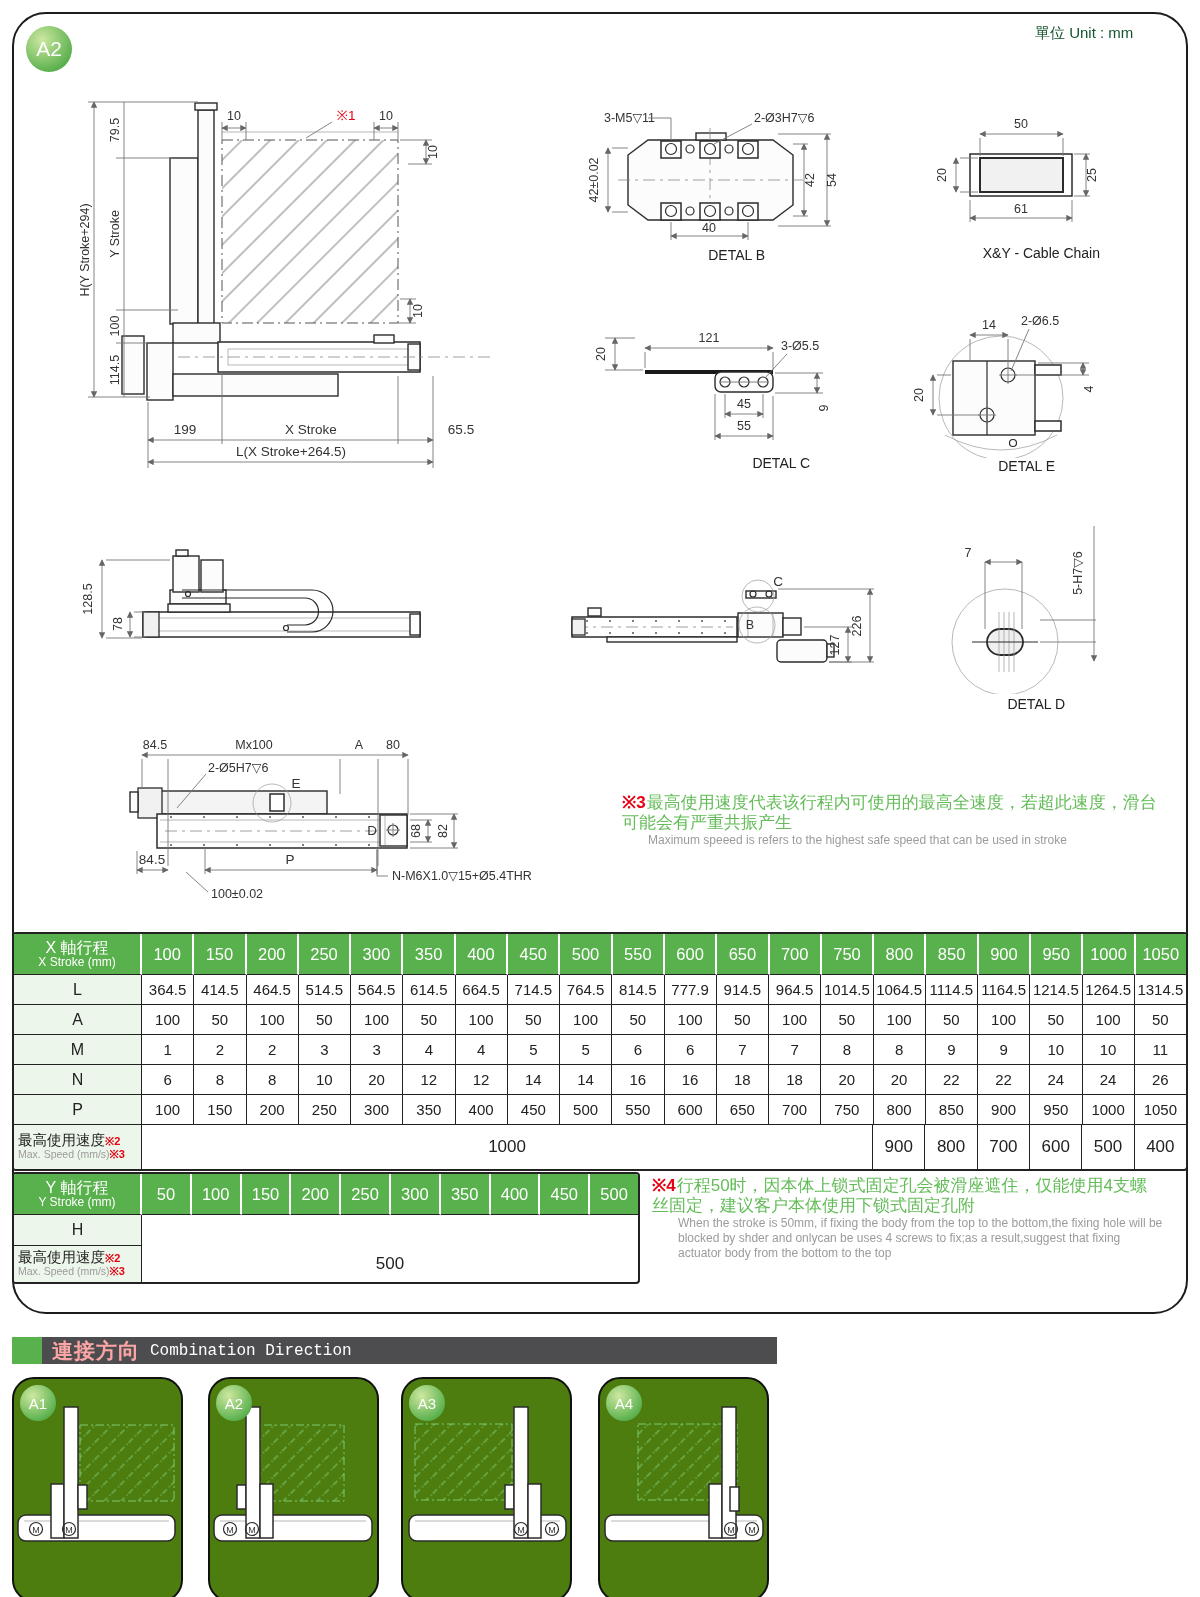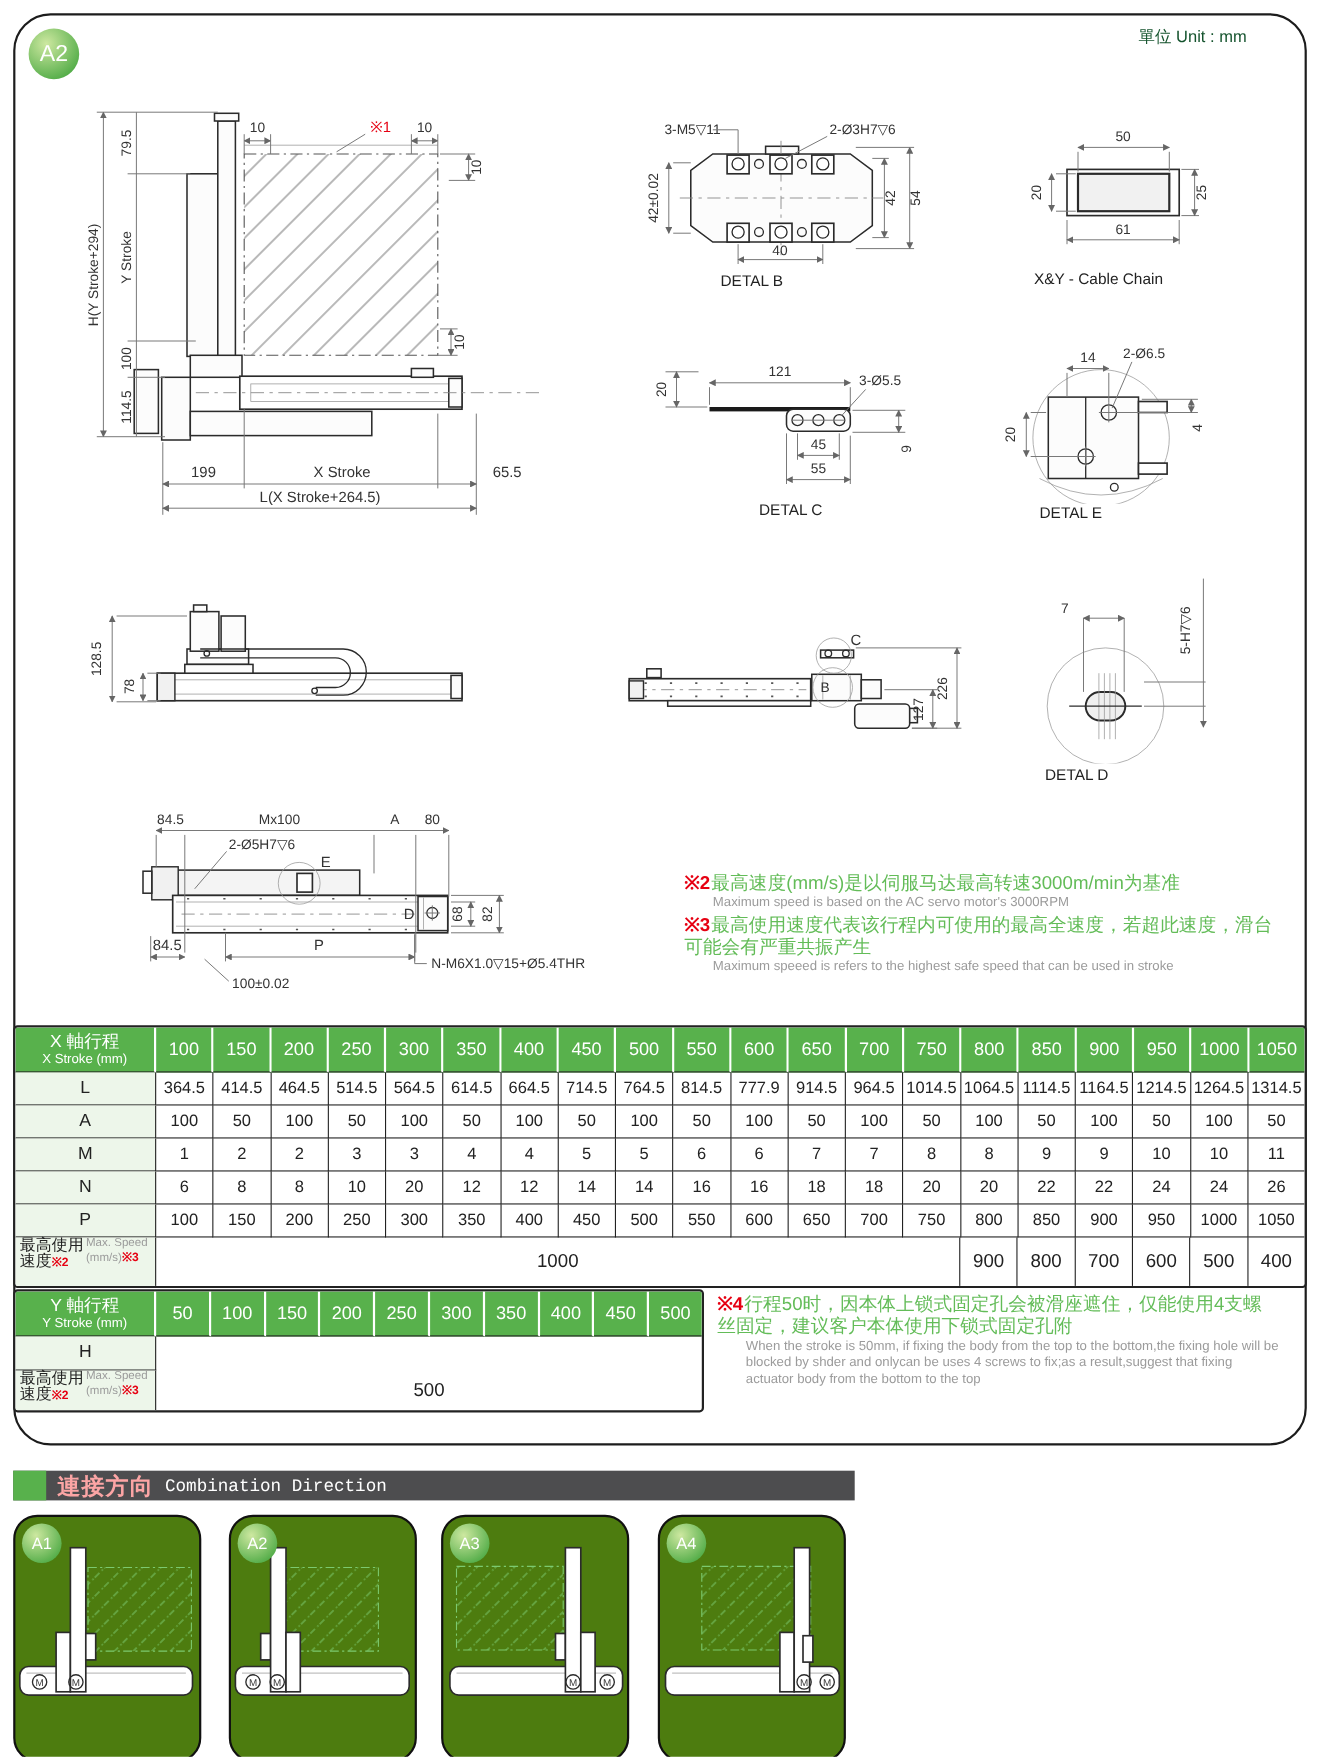"DETAL B" .caption { text-align: left -> right }
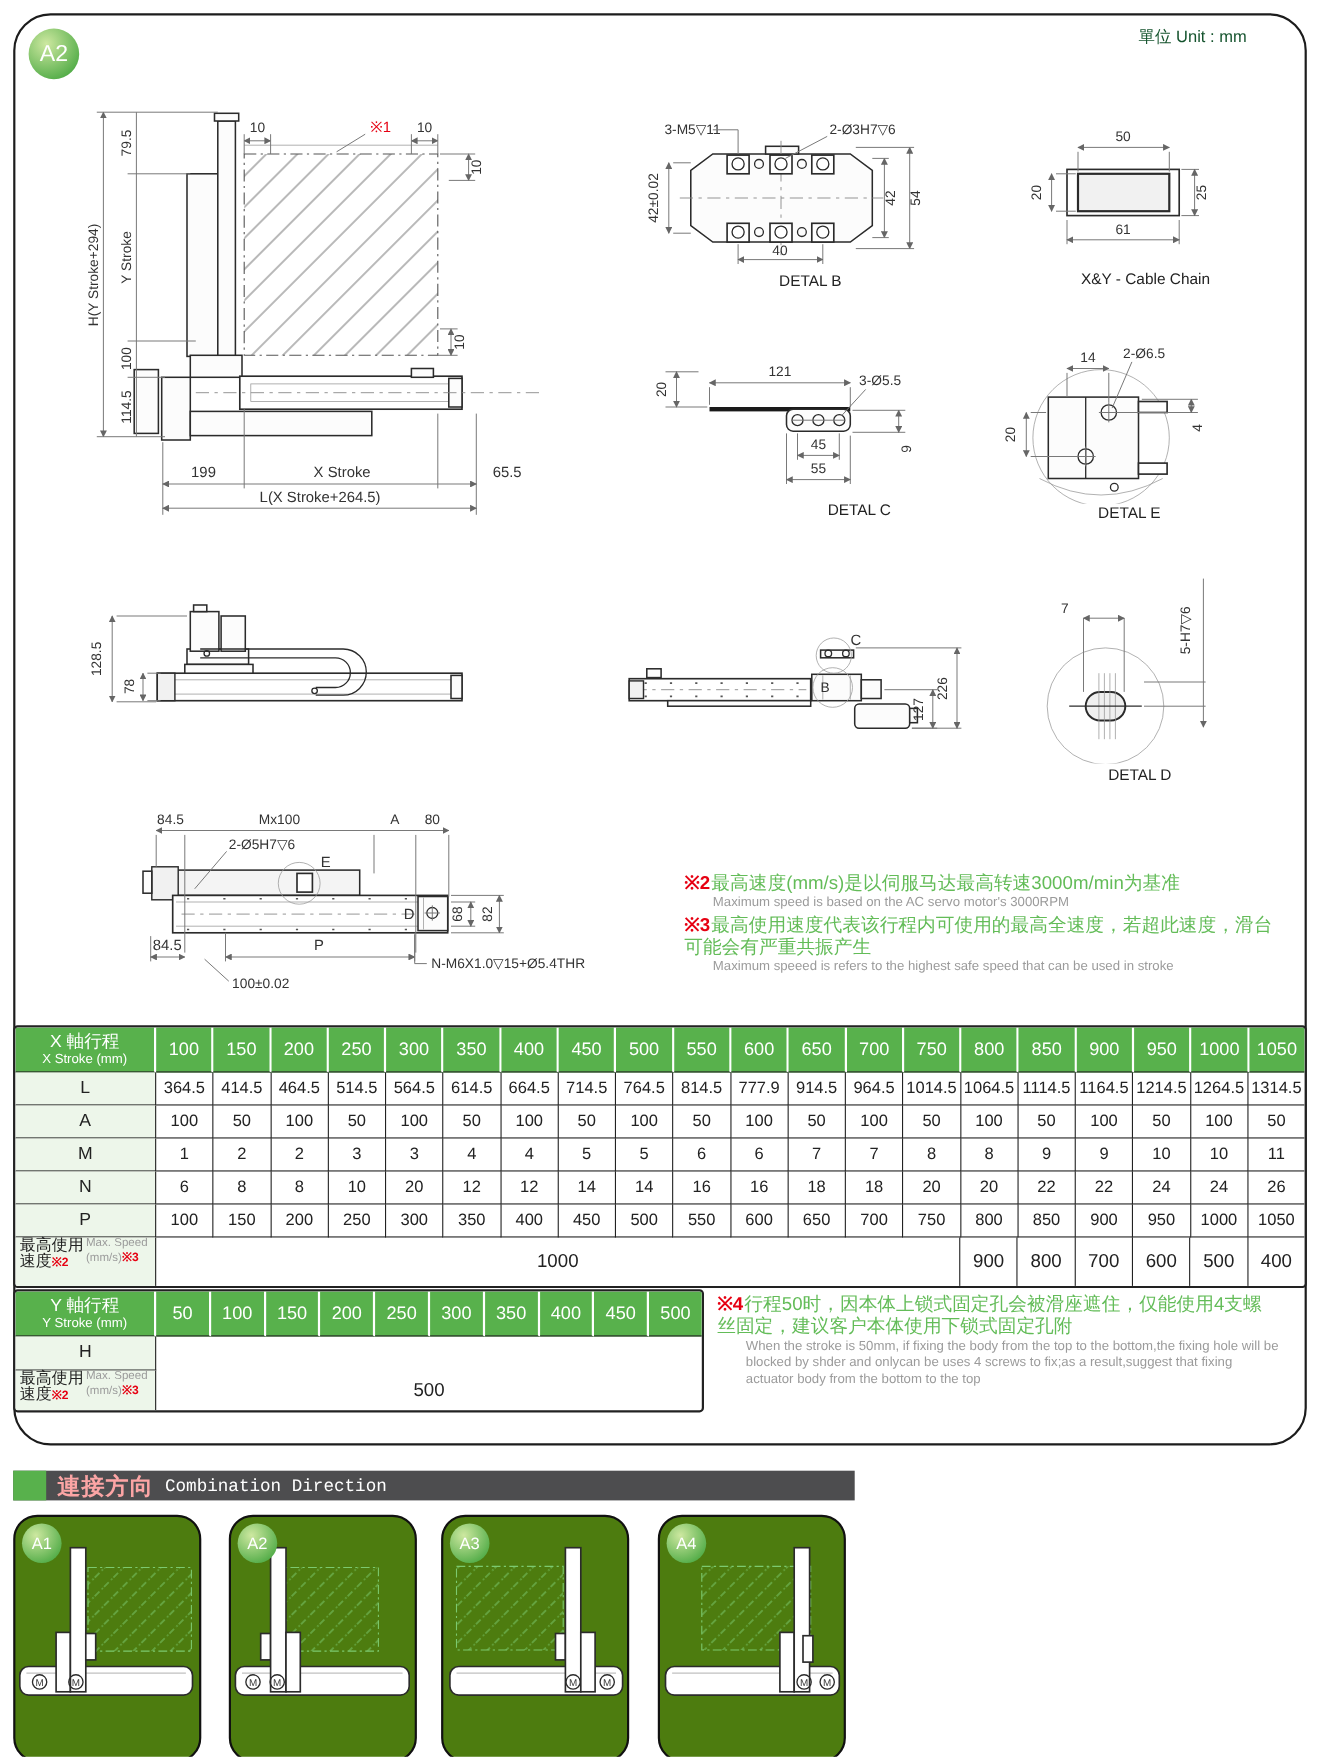"※2最高速度(mm/s)是以伺服马达最高转速3000m/min为基准" div.note { html: <div> <div><span>※2</span><span>最高速度(mm/s)是以伺服马达最高转速3000m/min为基准</span></div> <div>Maximum speed is based on the AC servo motor's 3000RPM</div> </div> -> none }
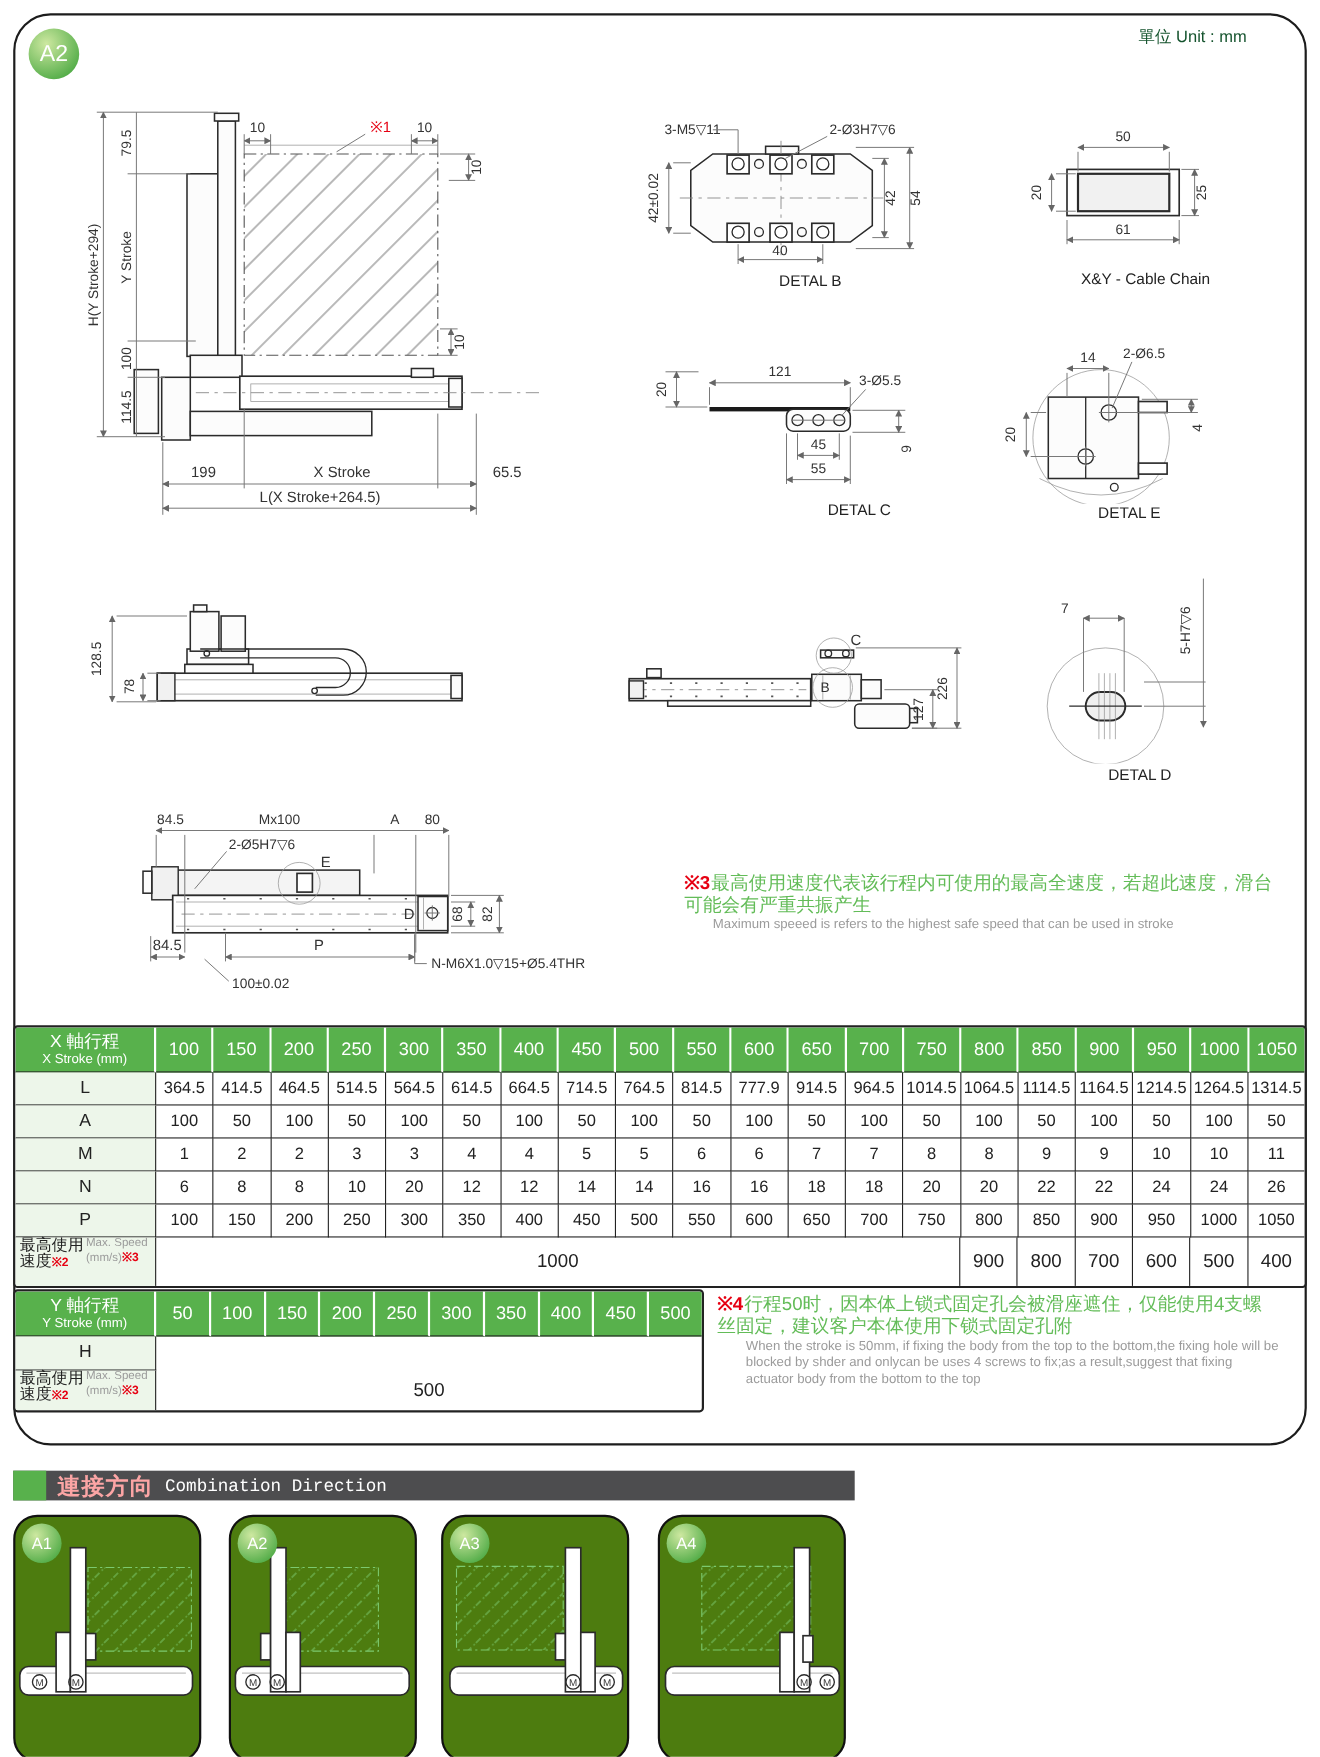"最高使用速度※2" .speed-label { flex-direction: row -> column }
